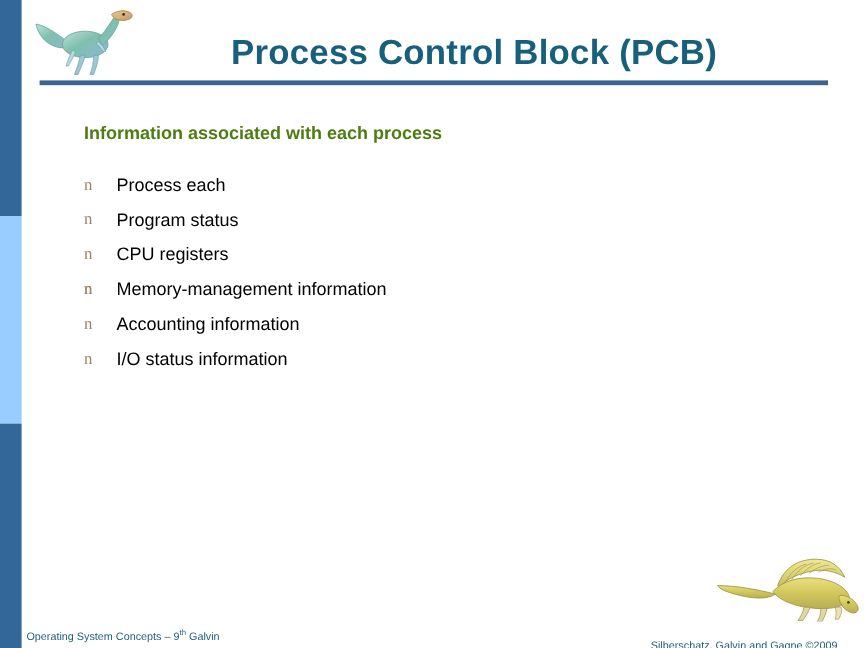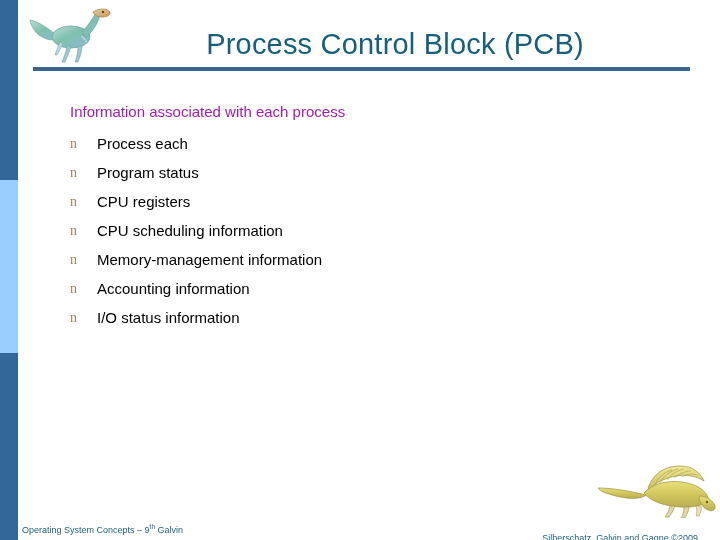"Process Control Block (PCB)" .slide-title { font-weight: normal -> bold }
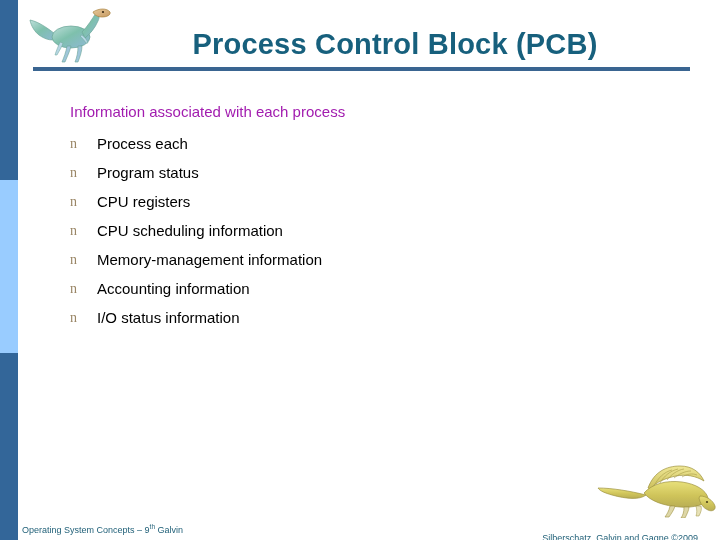"Information associated with each process" .lead-line { color: #a21caf -> #4d7c0f; font-weight: normal -> bold; margin: 0 0 12px 0 -> 0 0 23px 0 }
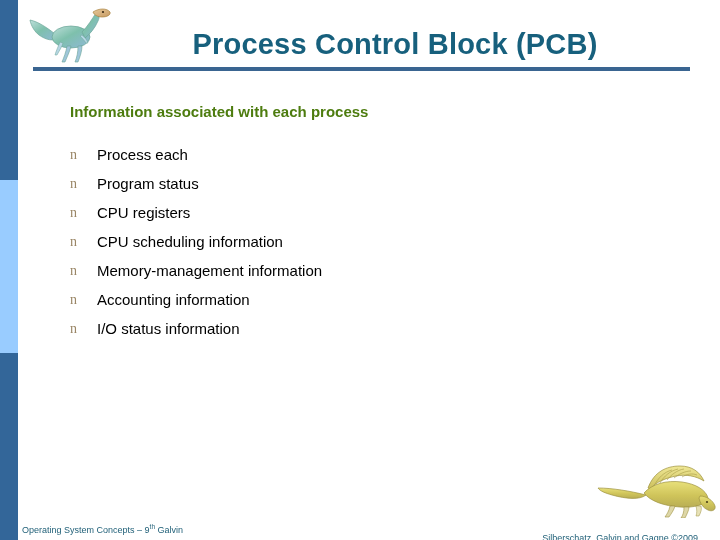"CPU scheduling information" span { html: <span>CPU scheduling information</span> -> none }
